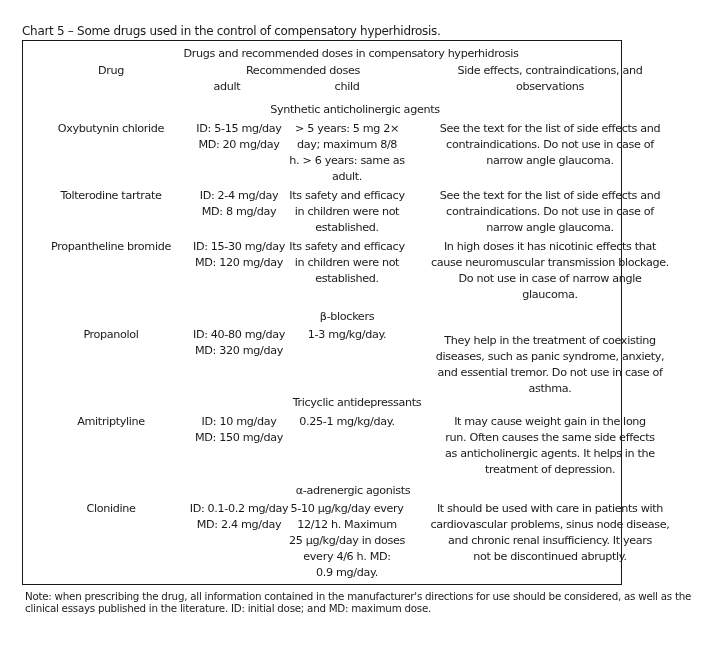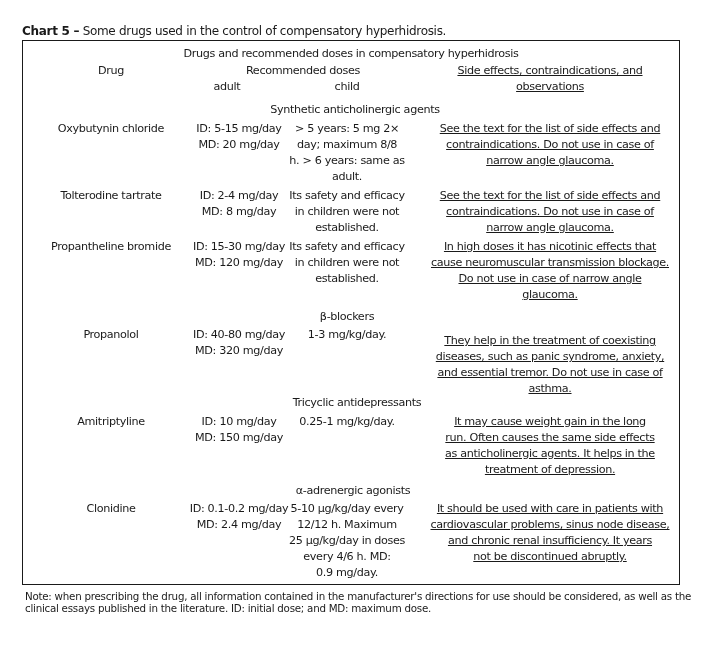"Chart 5 –" .caption .label { font-weight: bold -> normal }
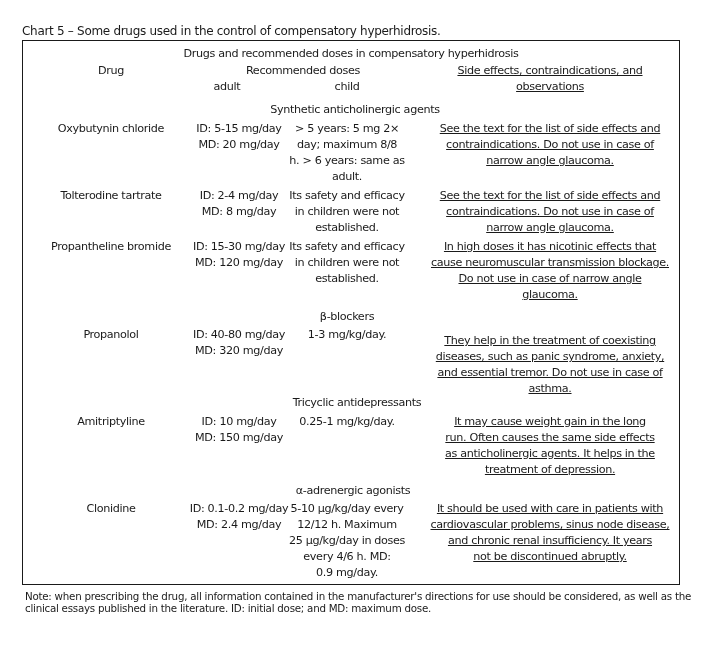"Drugs and recommended doses in" .frame { width: 658px -> 600px }
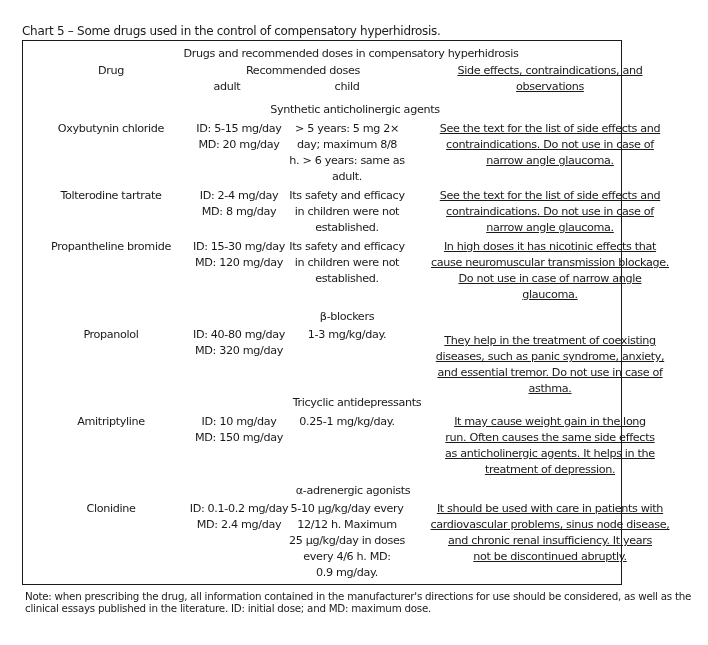"Side effects, contraindications, and" .c-side { text-decoration: underline -> none }
